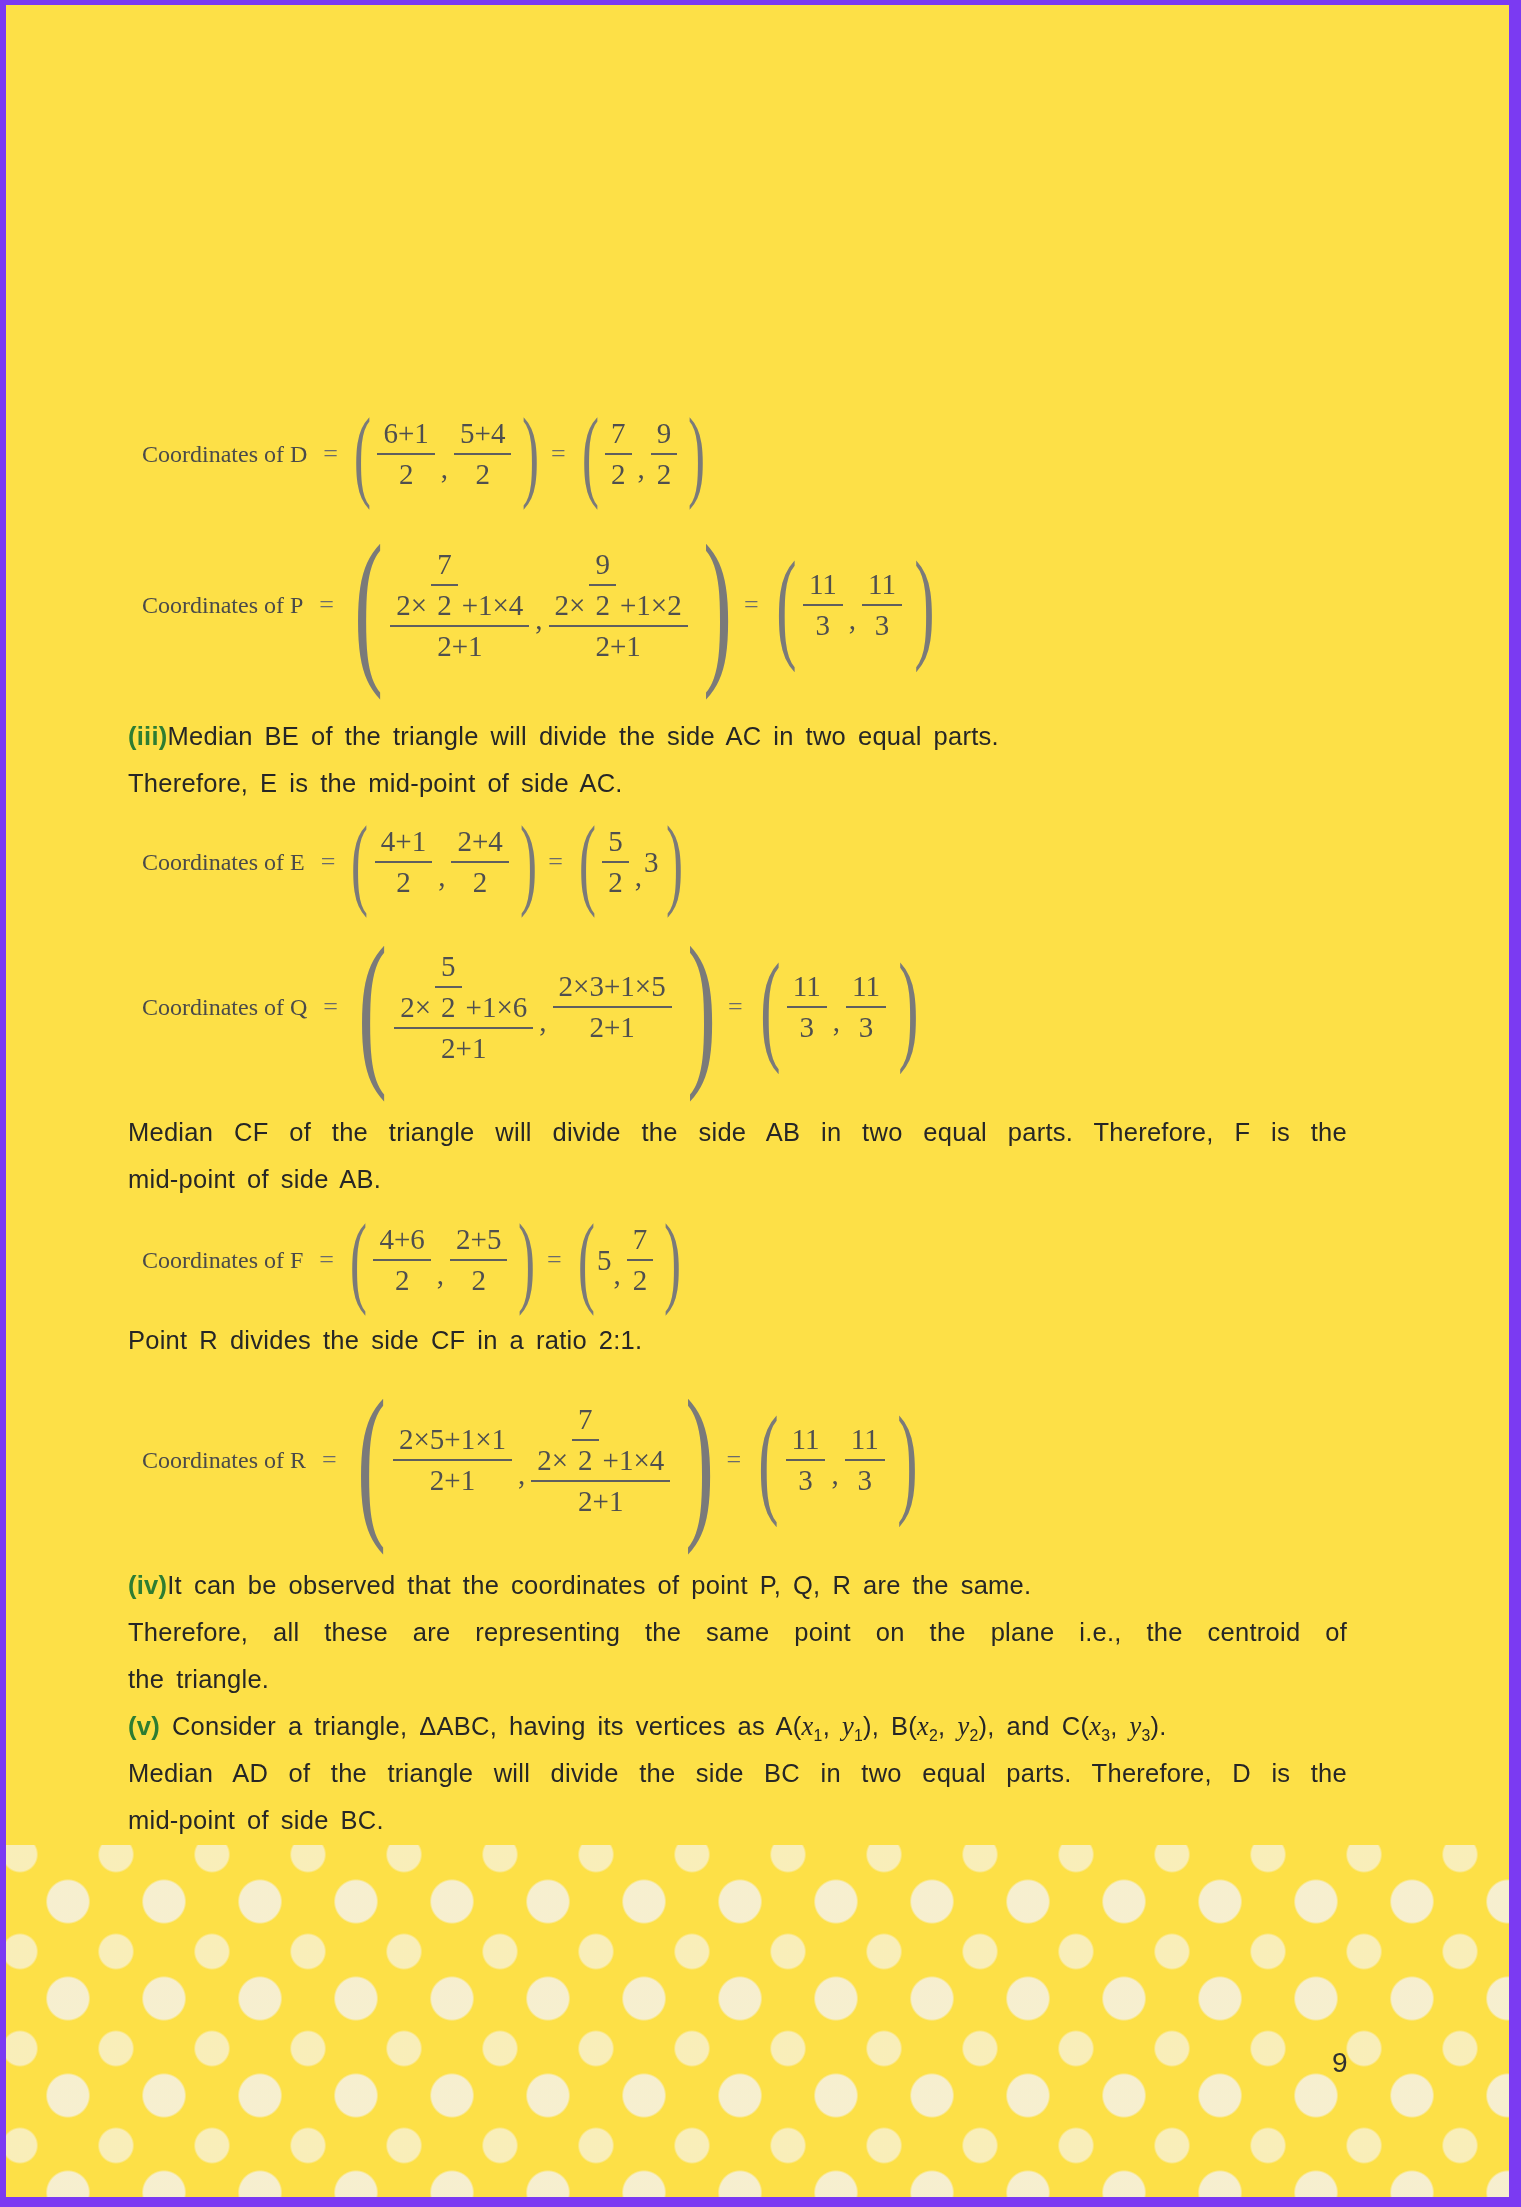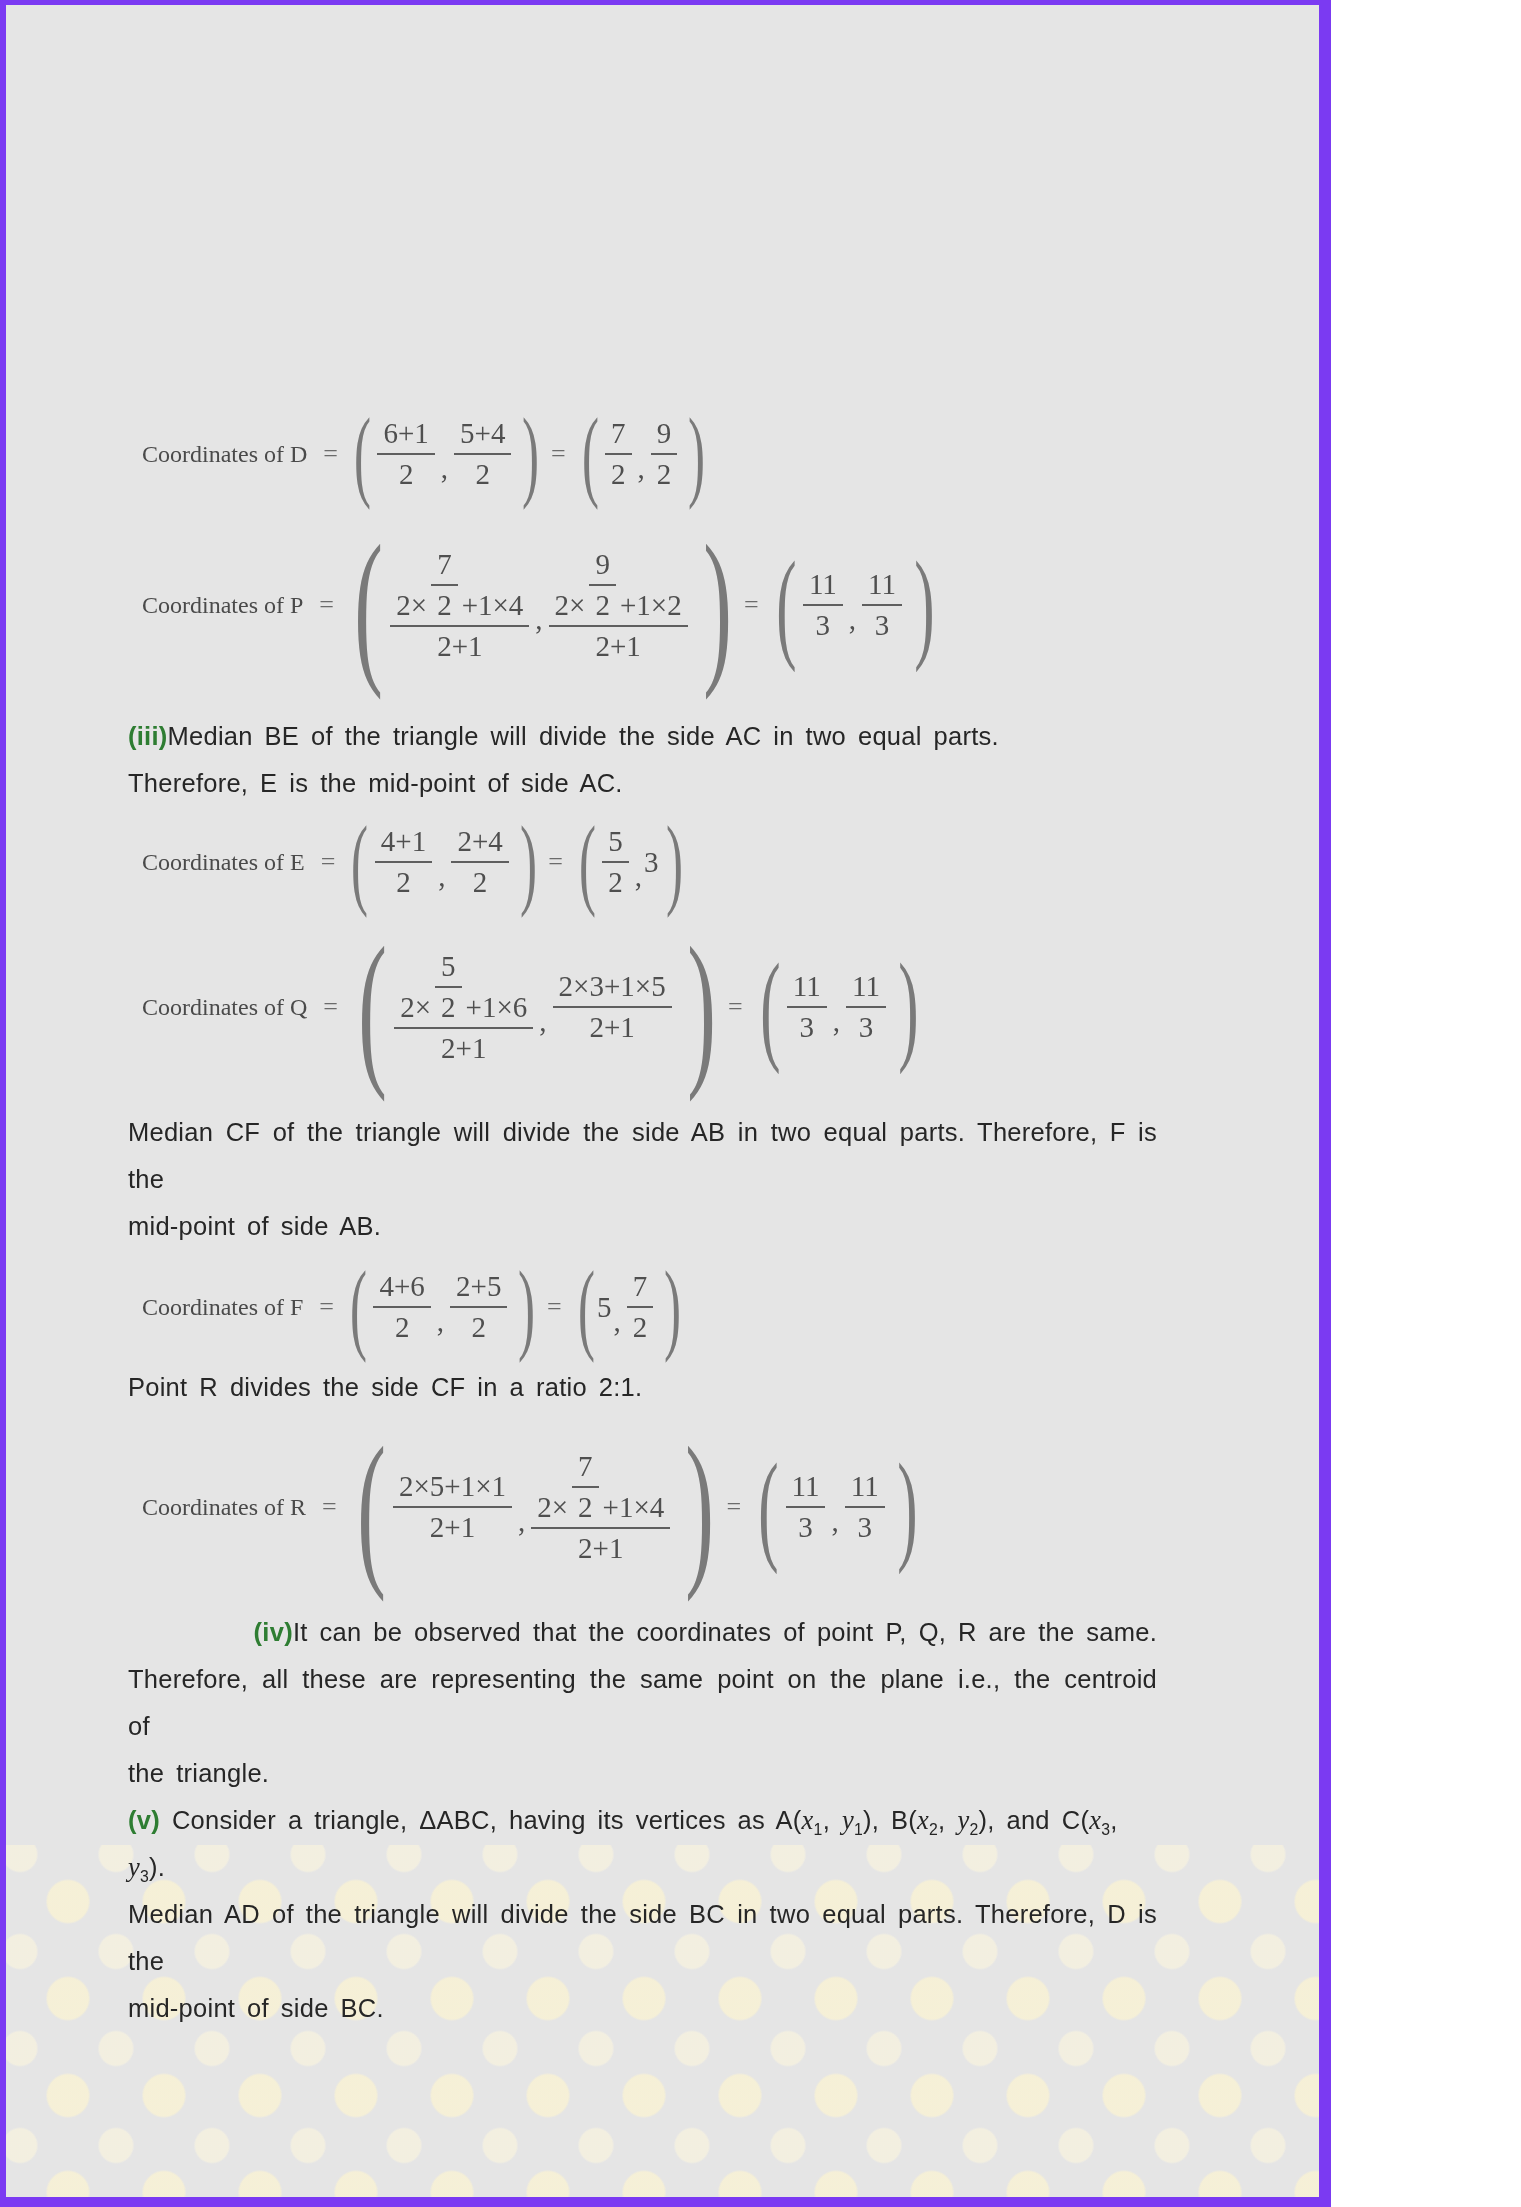"Coordinates of D" .page { background: #e5e5e5 -> #fde047; width: 1331px -> 1521px }
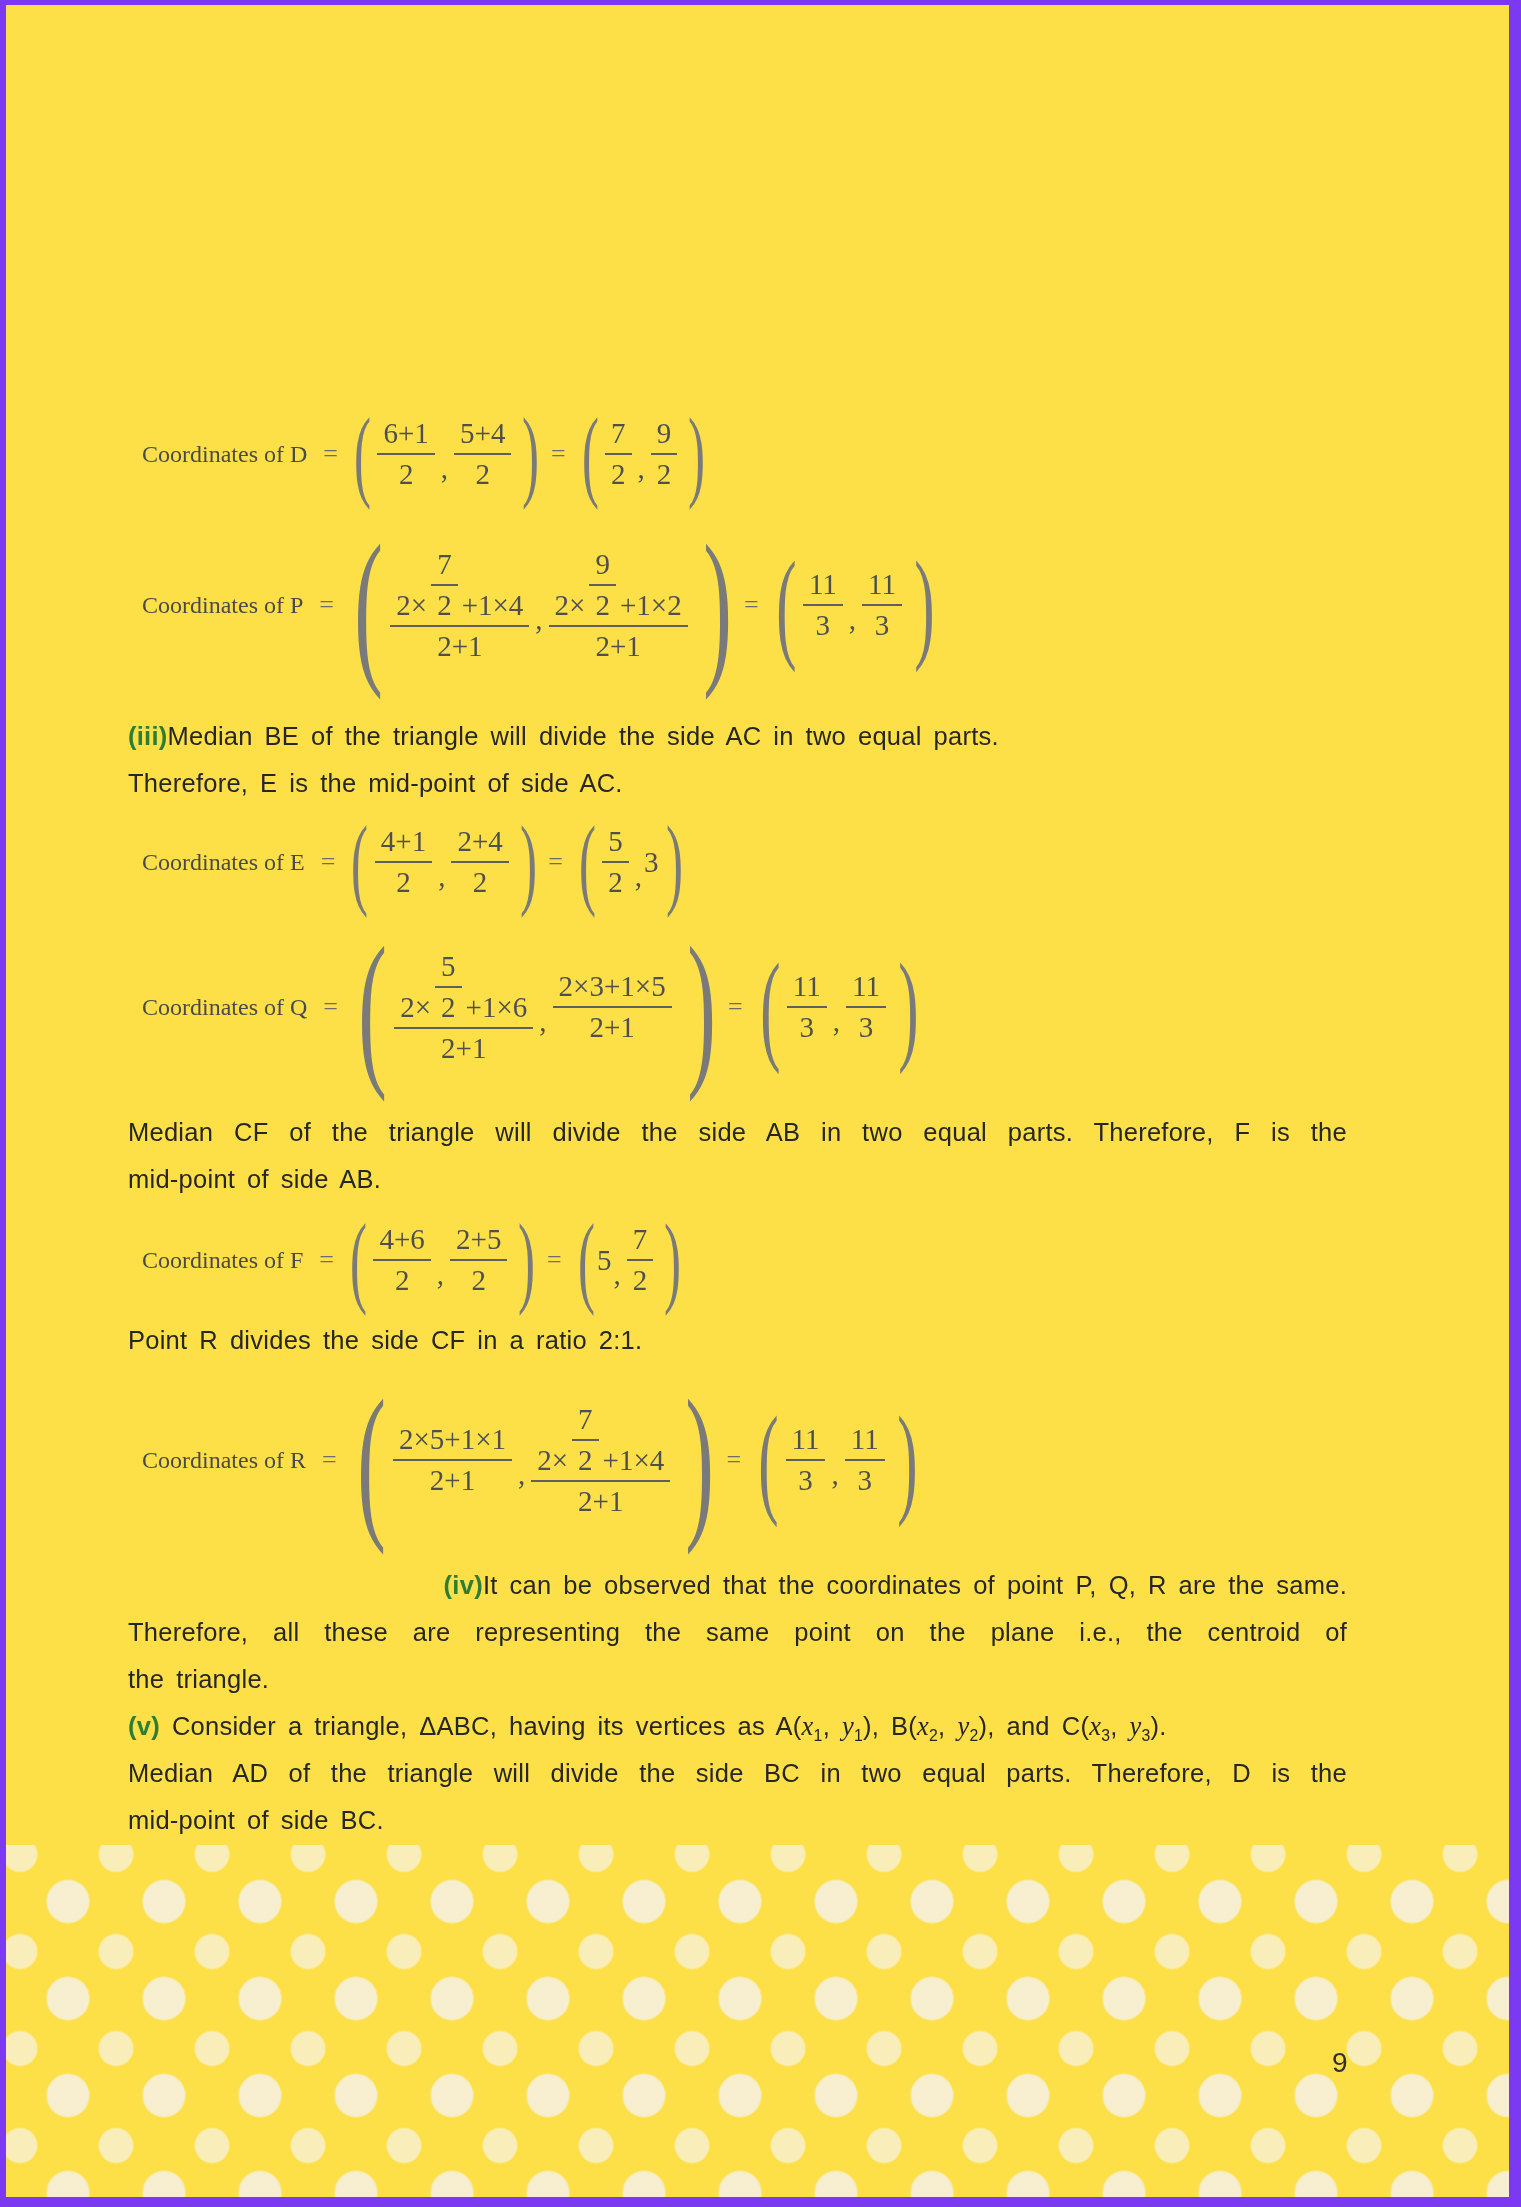"(iv)It can be observed that" div.para { text-align: right -> none }
